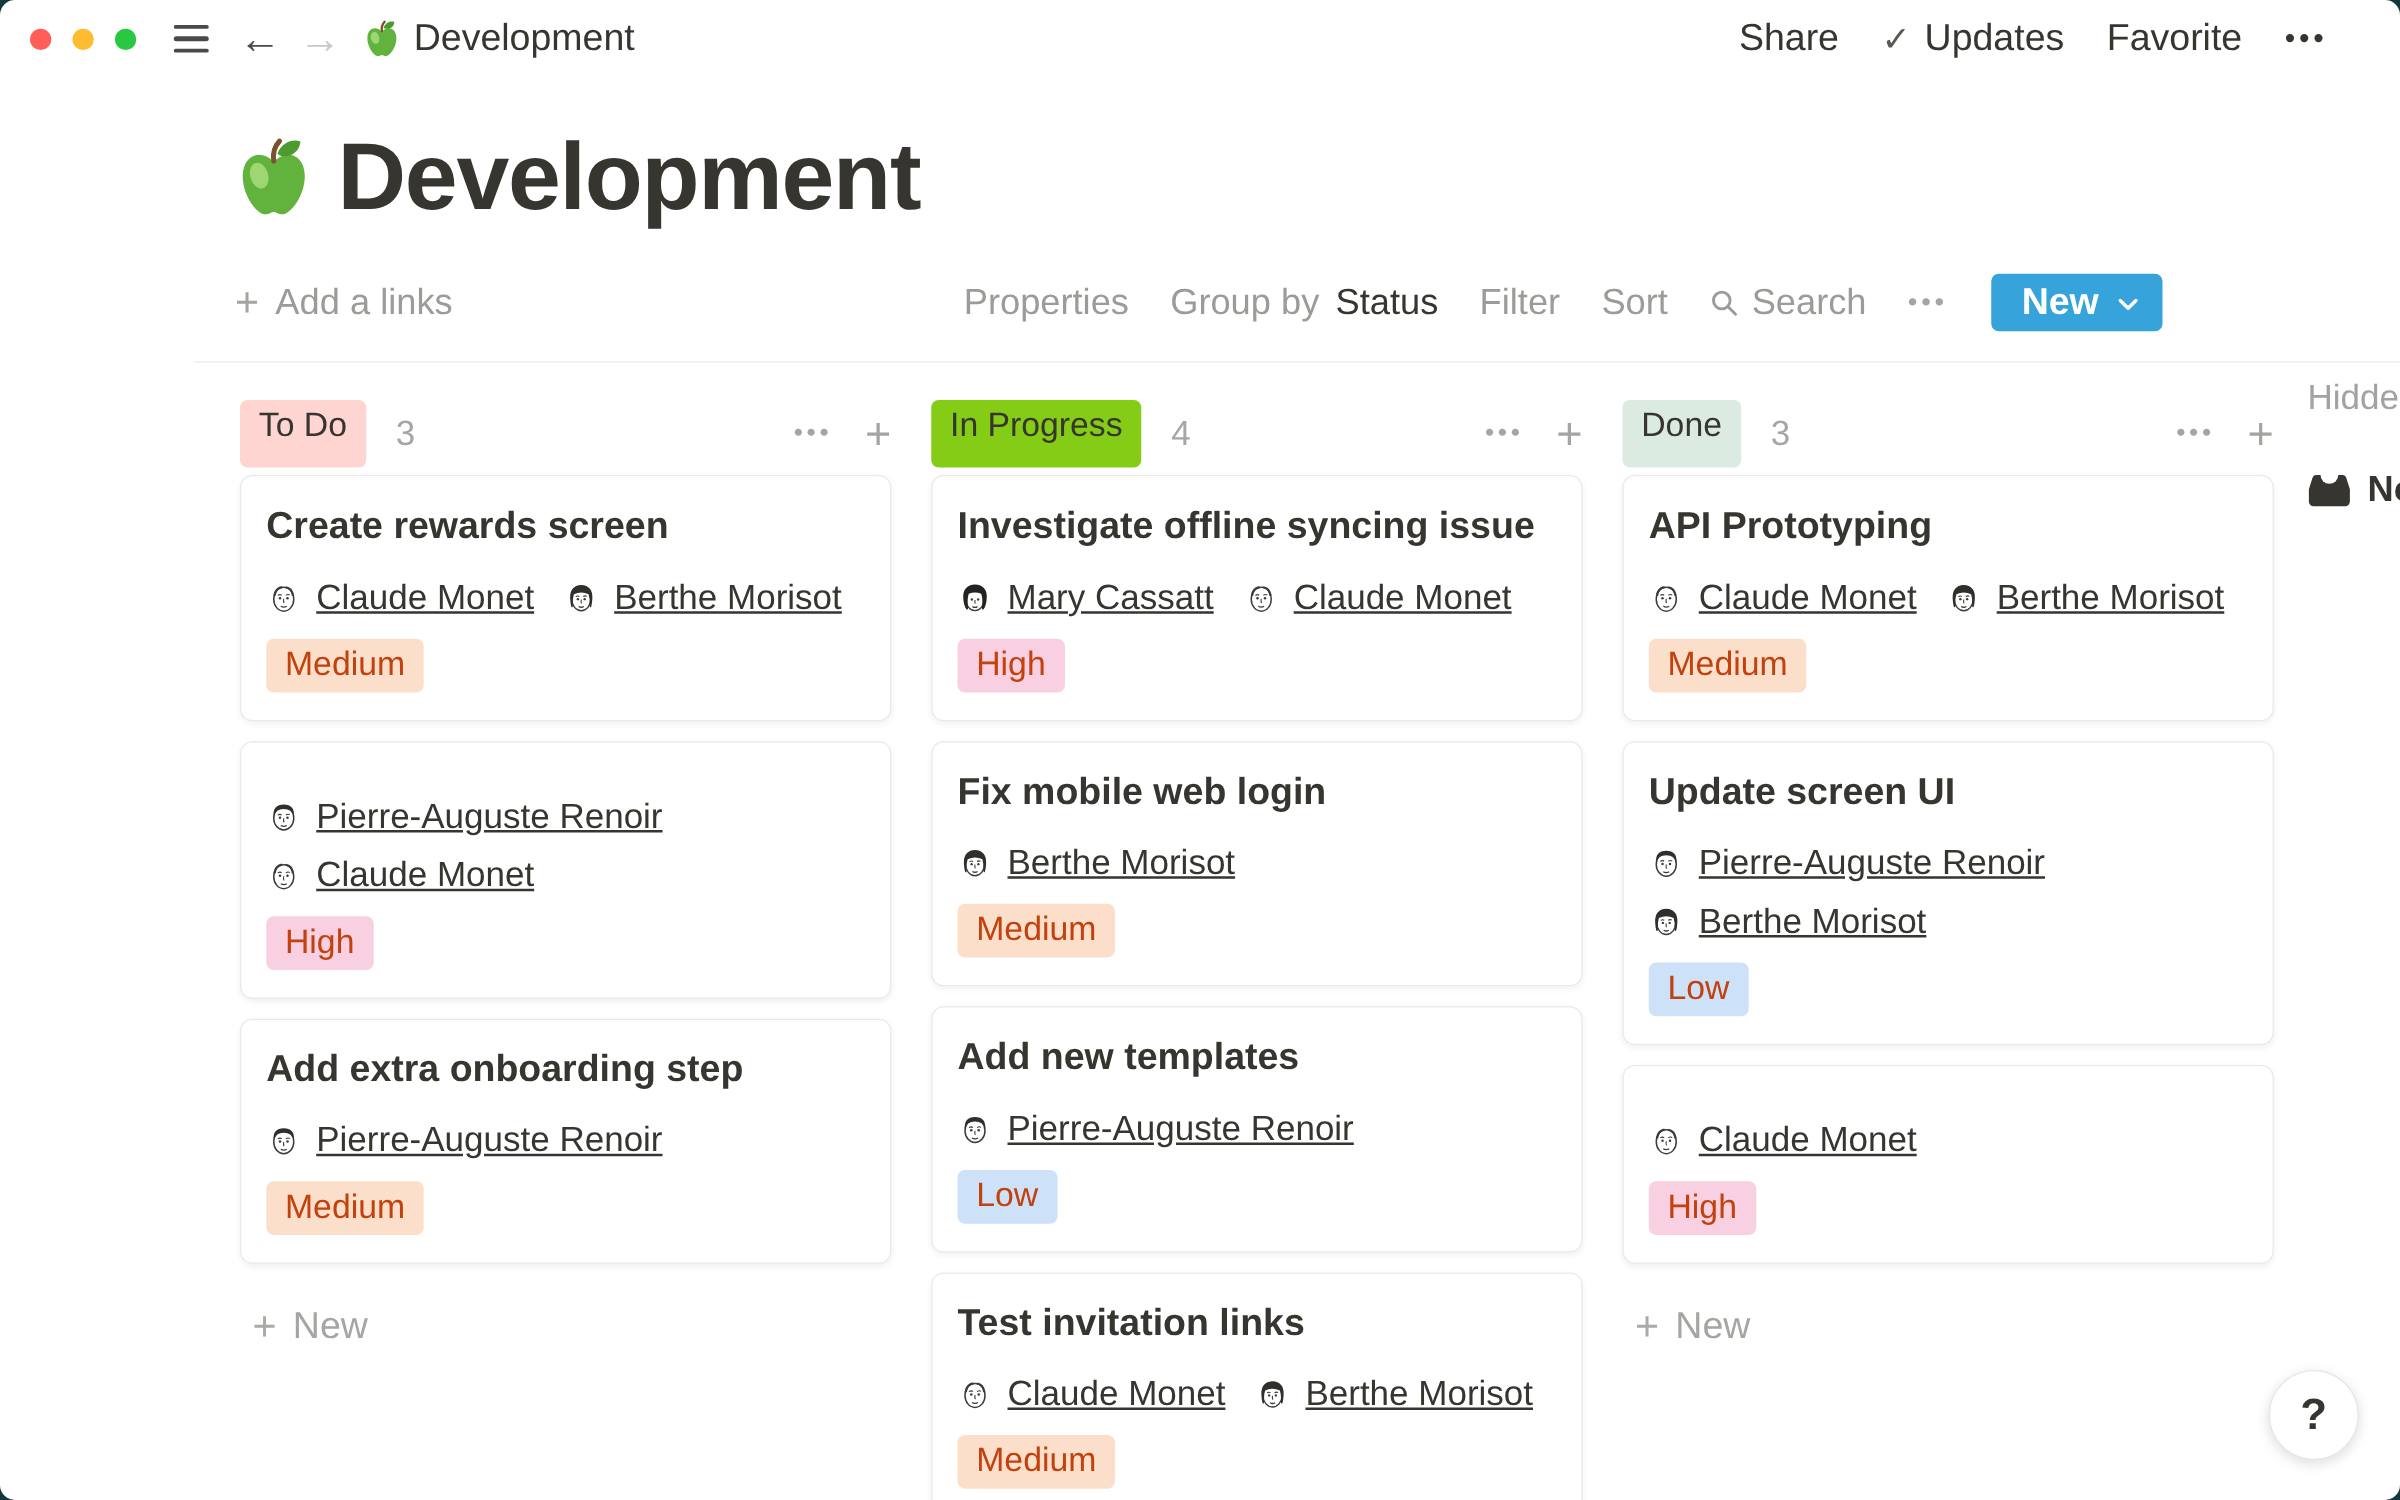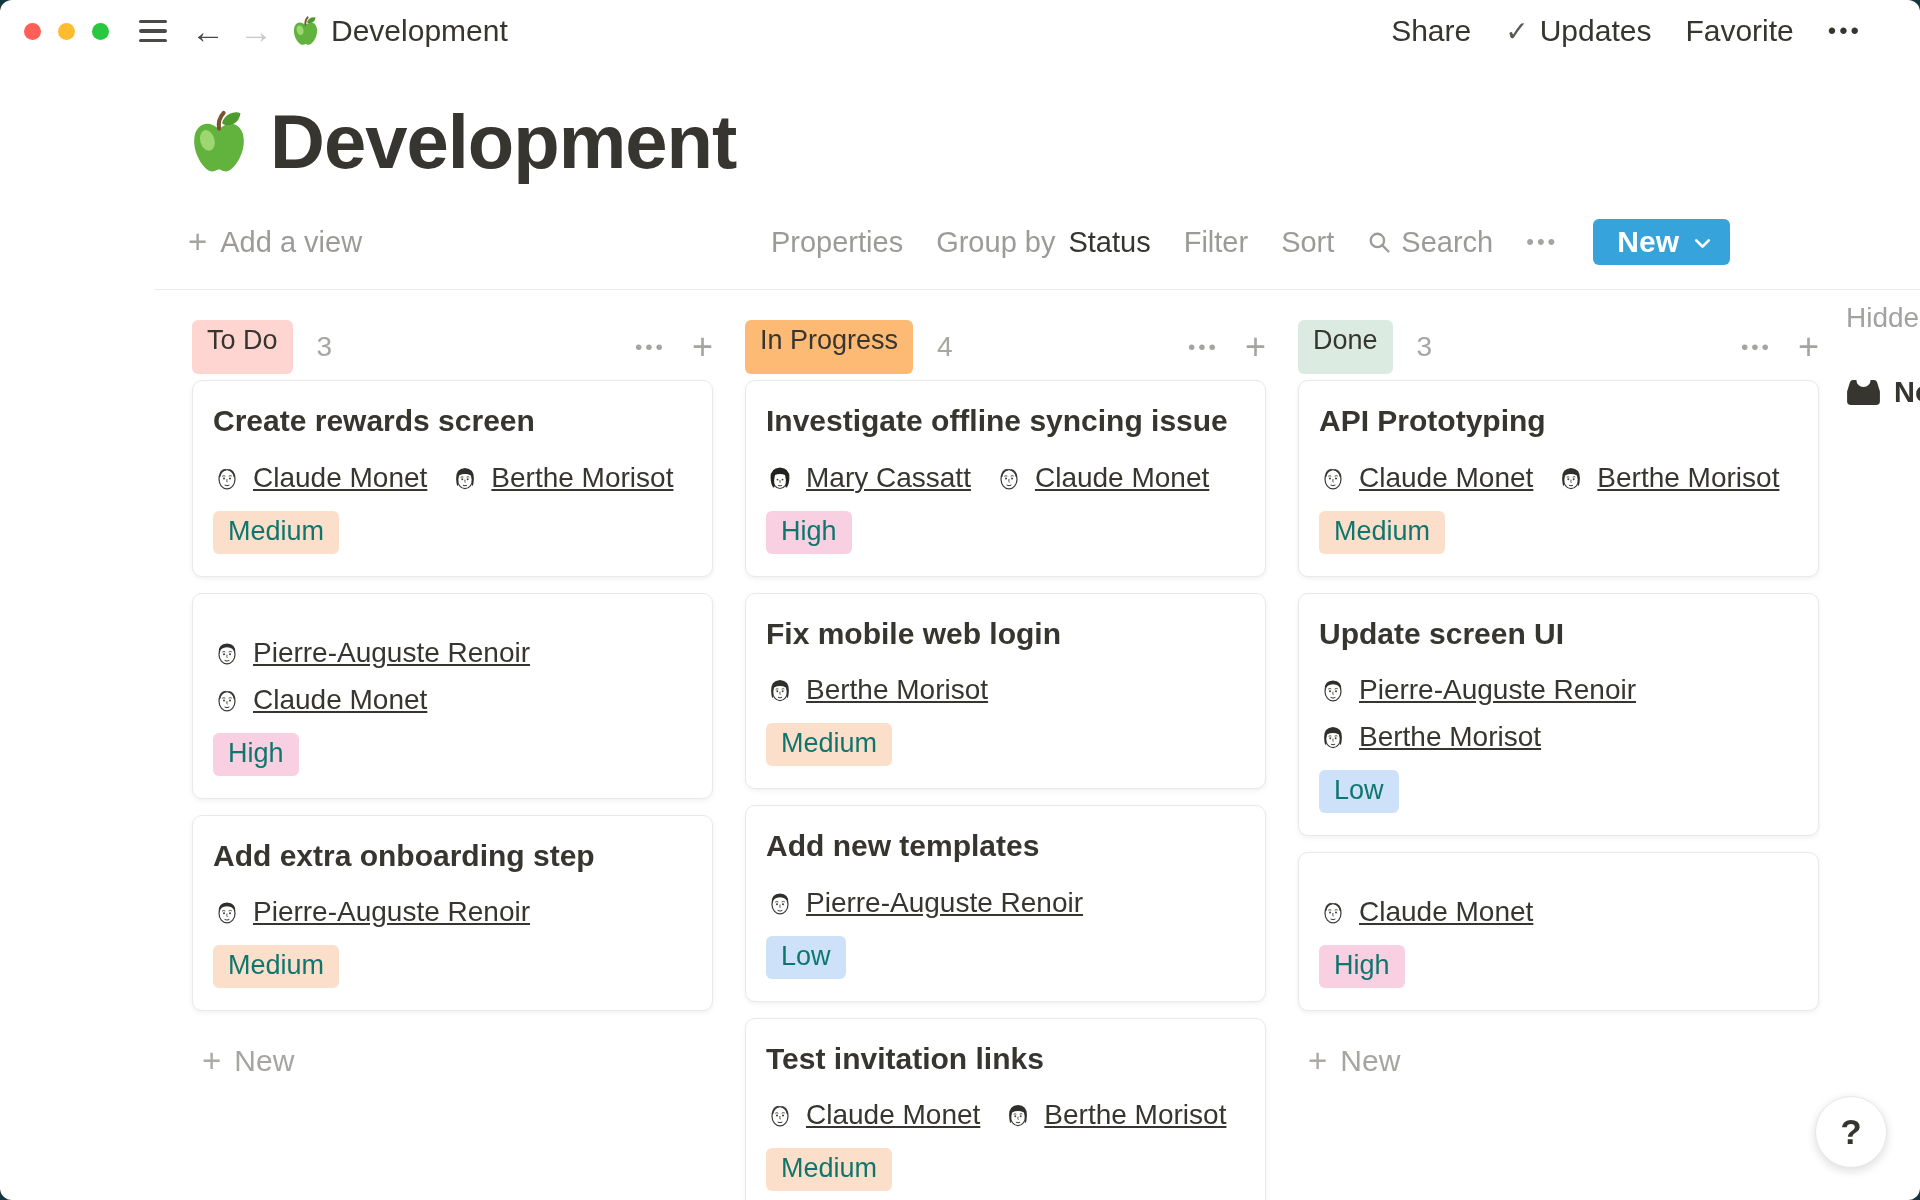"Add a view" span { text: view -> links }
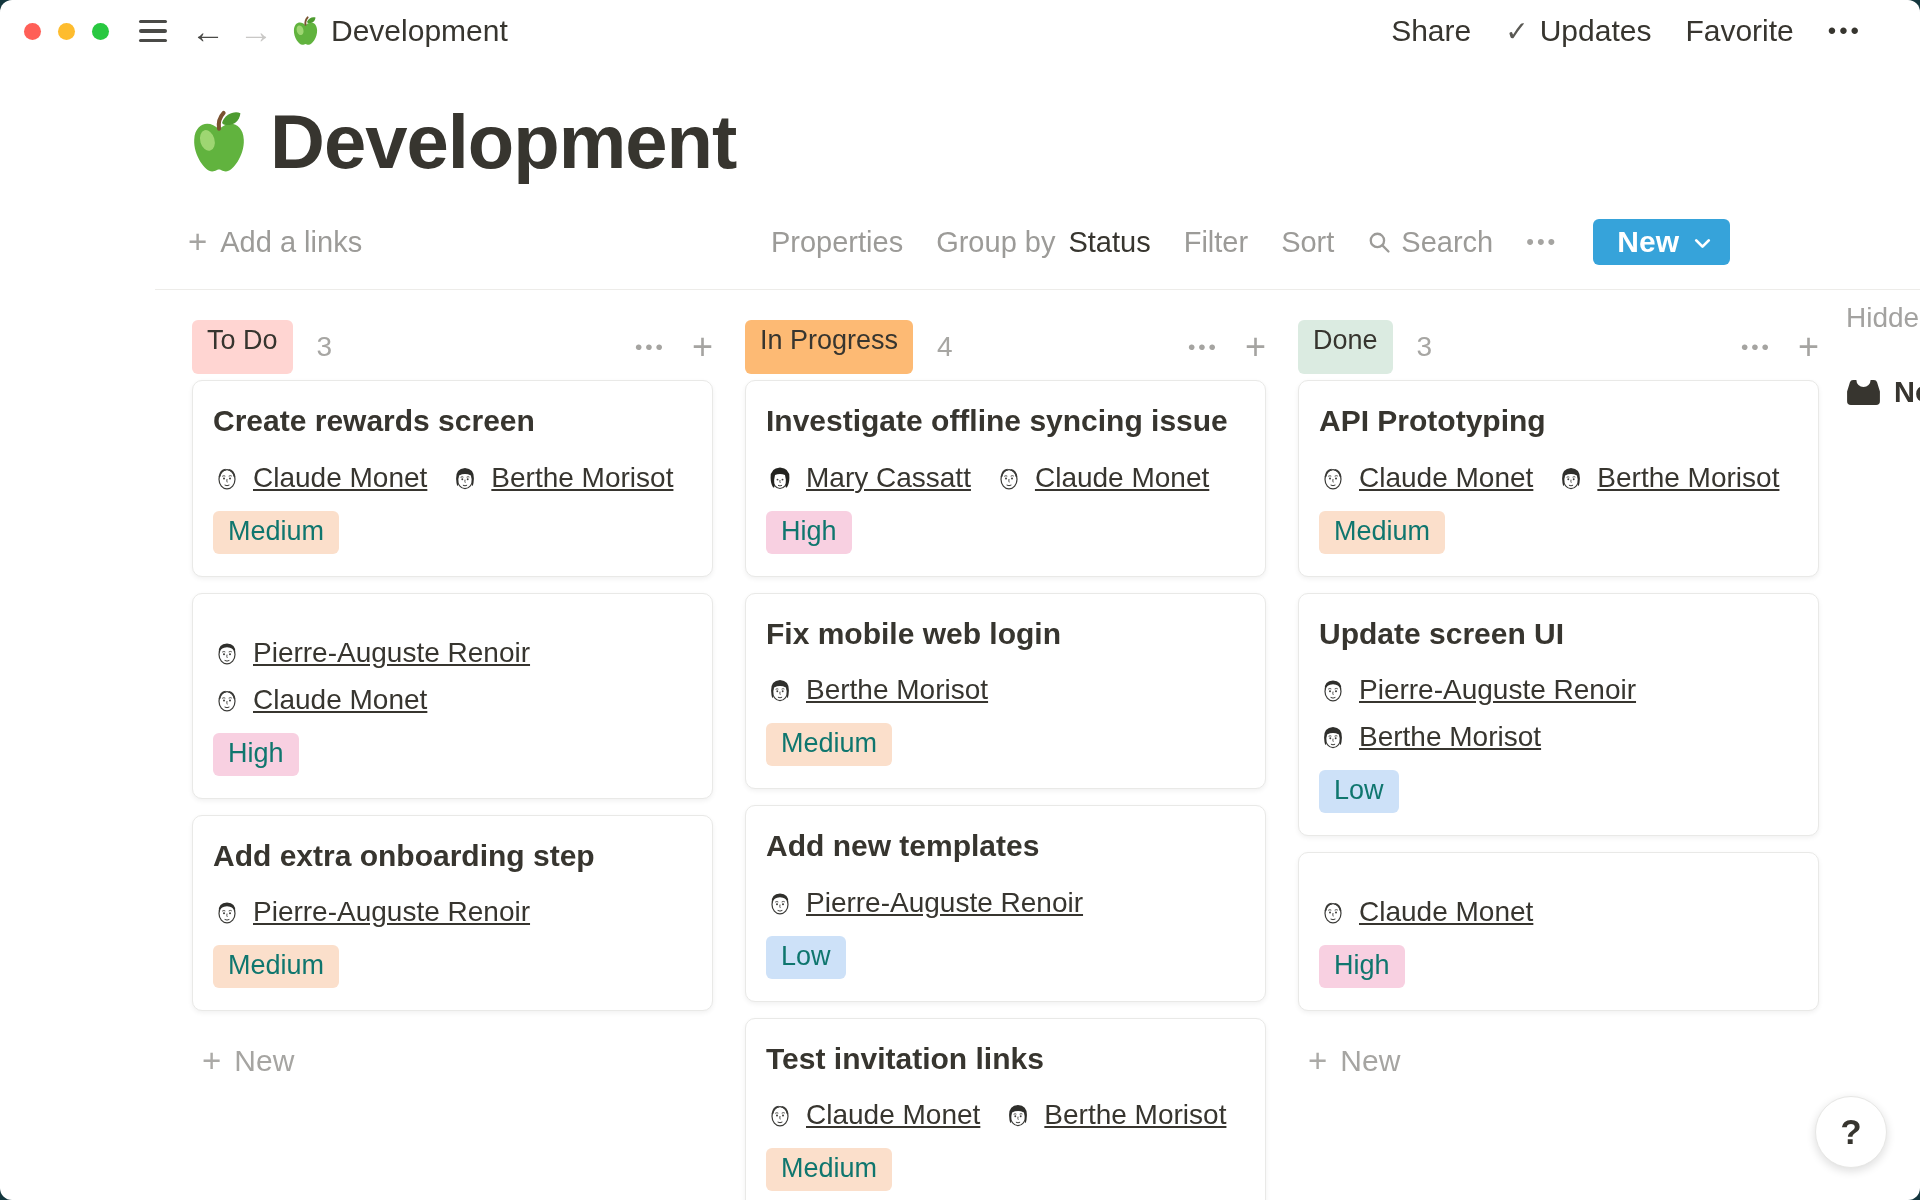"In Progress" span.colbadge { background: #fdba74 -> #84cc16 }
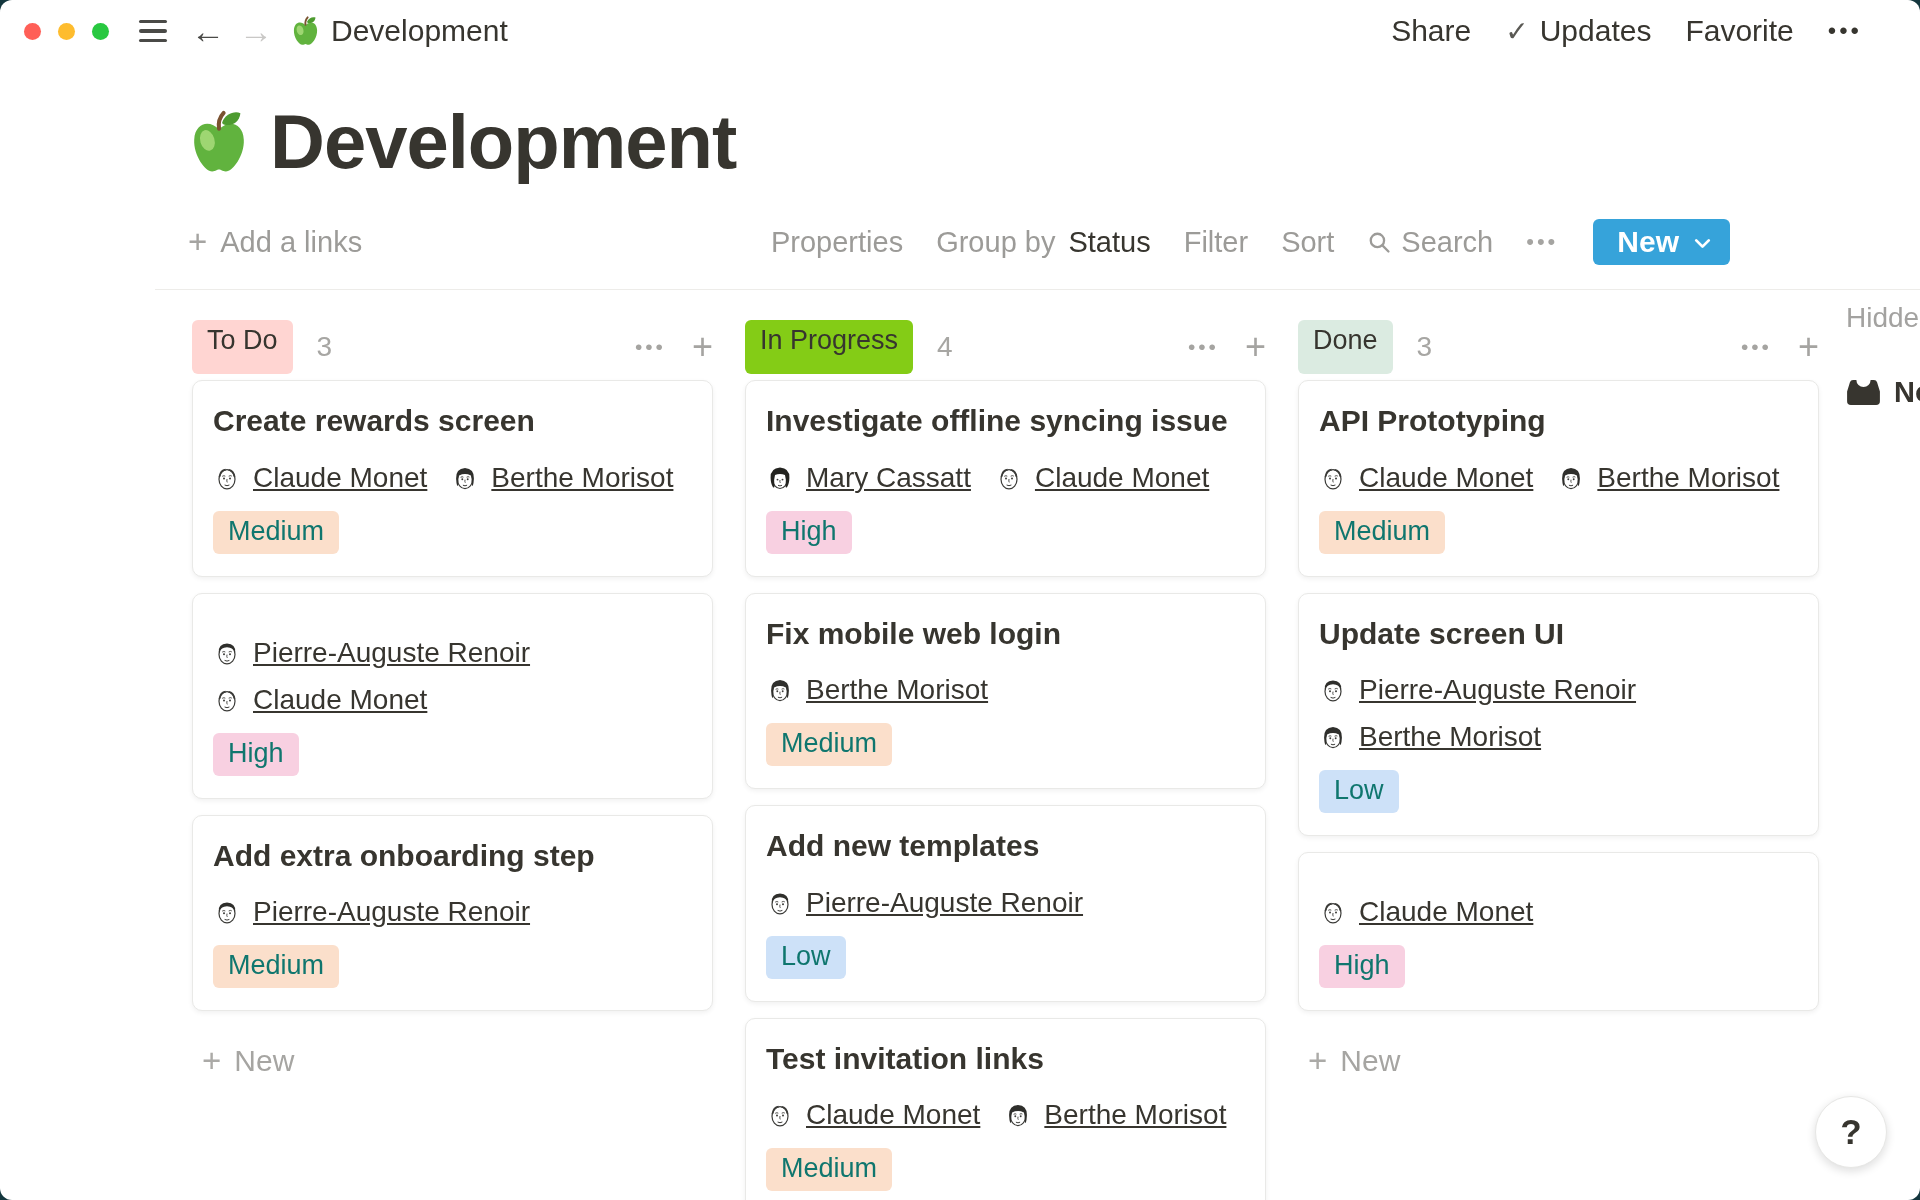"Medium" .tag { color: #0f766e -> #c2410c }
